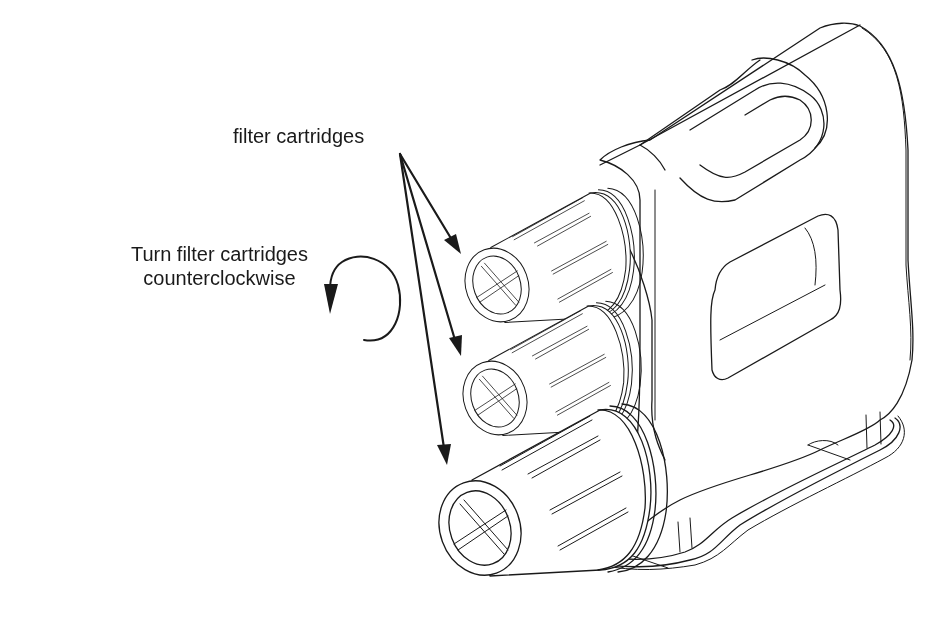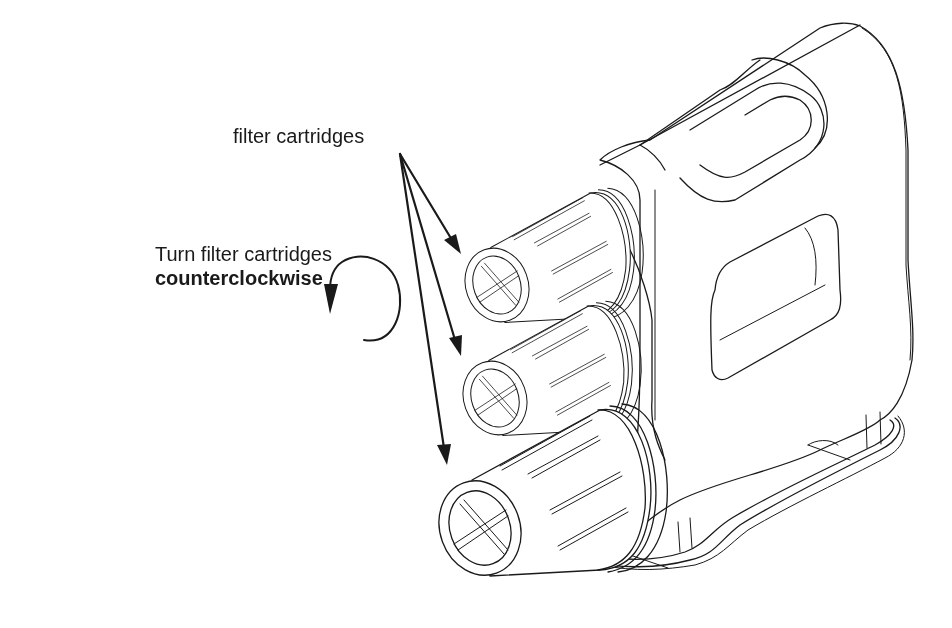"Turn filter cartridges" #label-turn { right: 620px -> 644px; text-align: left -> center }
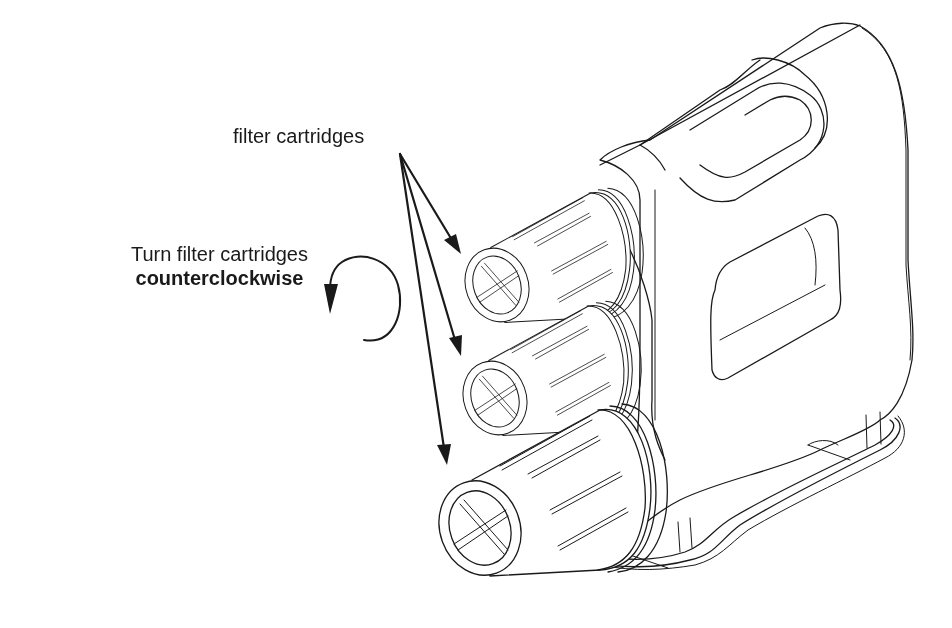"counterclockwise" #label-turn .bold { font-weight: bold -> normal }
